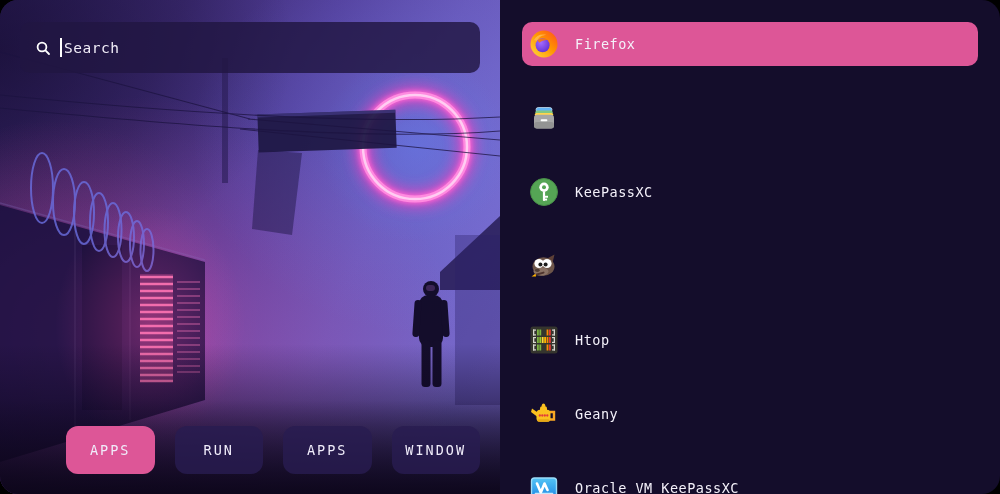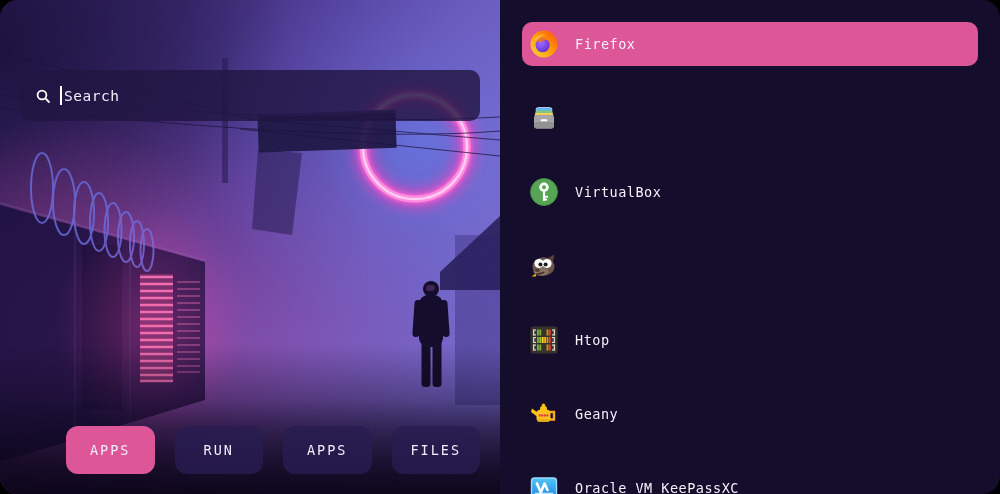"Search" .search { margin-top: 48px -> none }
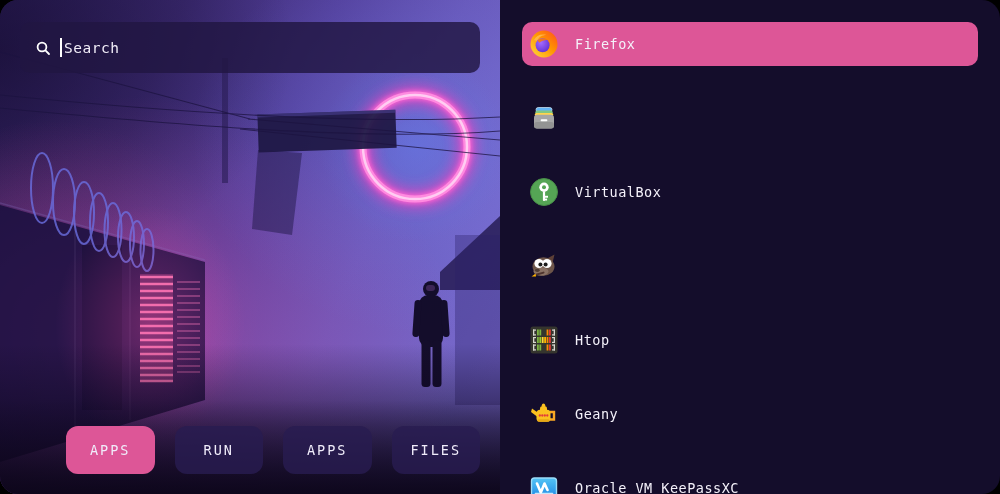"VirtualBox" span.app-label { text: VirtualBox -> KeePassXC }
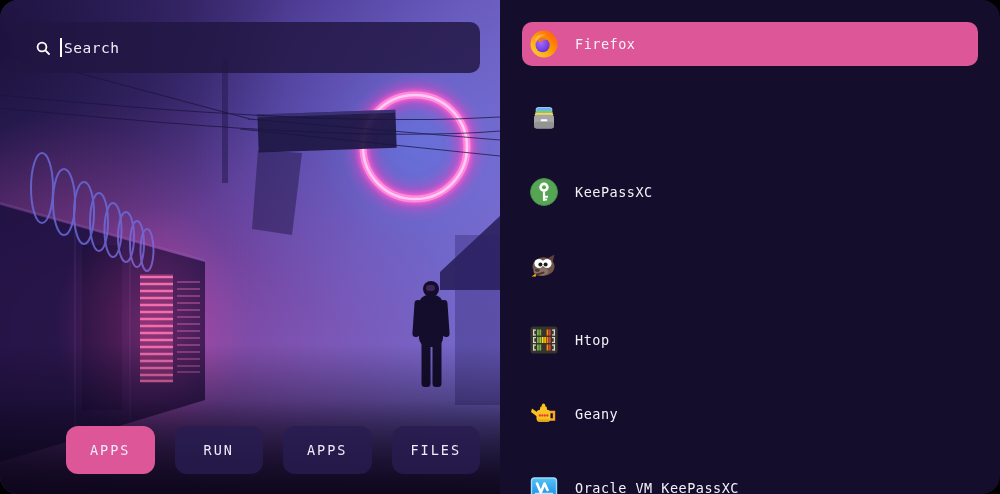"FILES" div.tab { text: FILES -> WINDOW }
